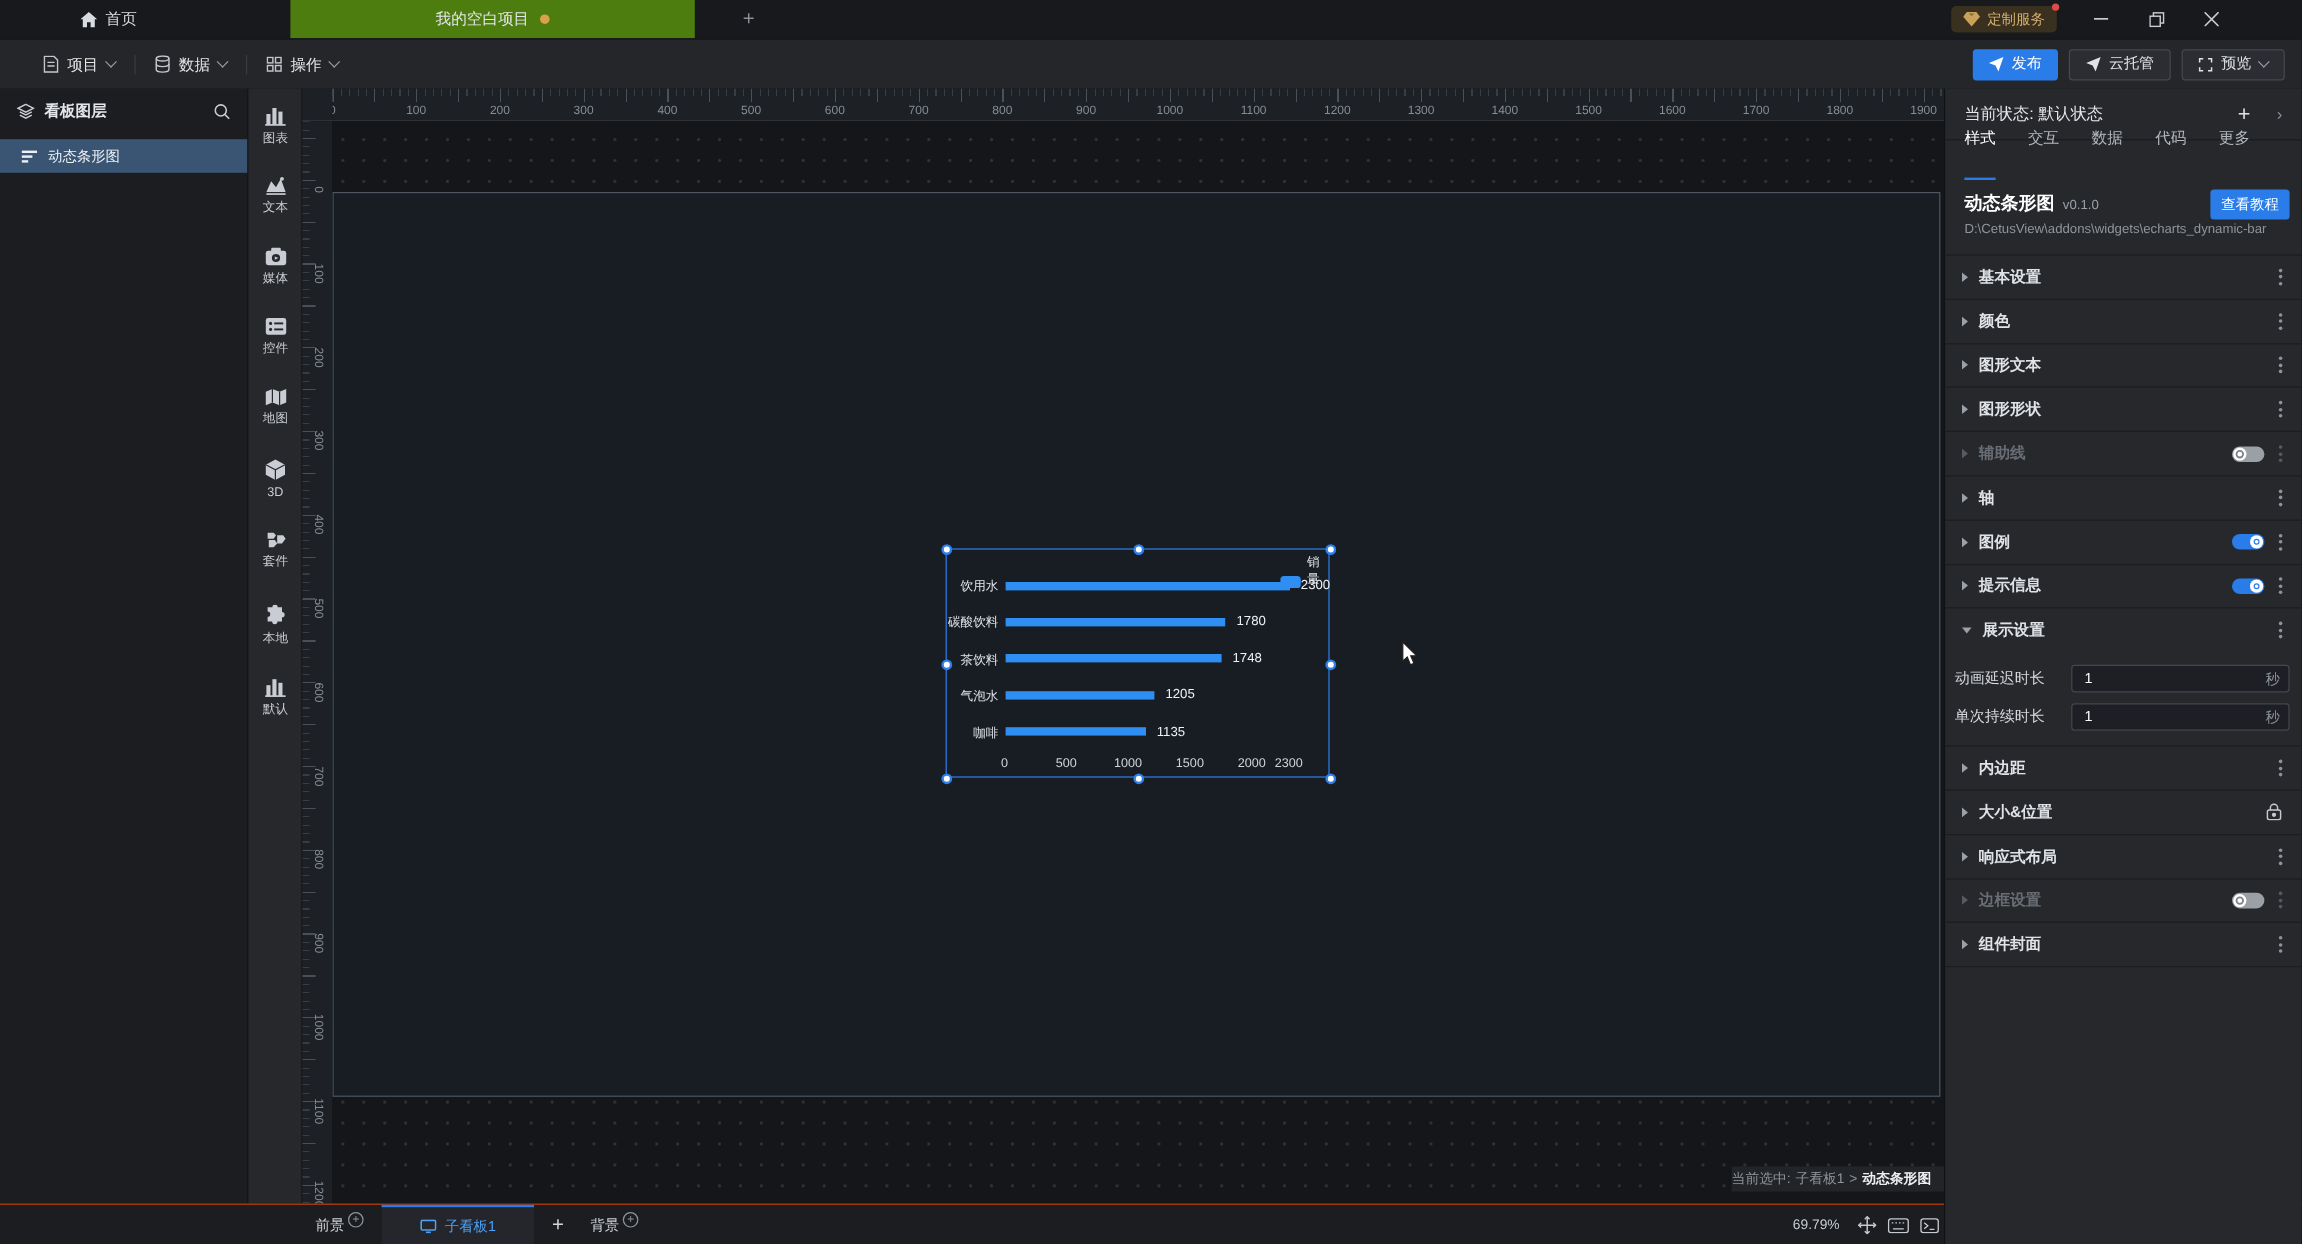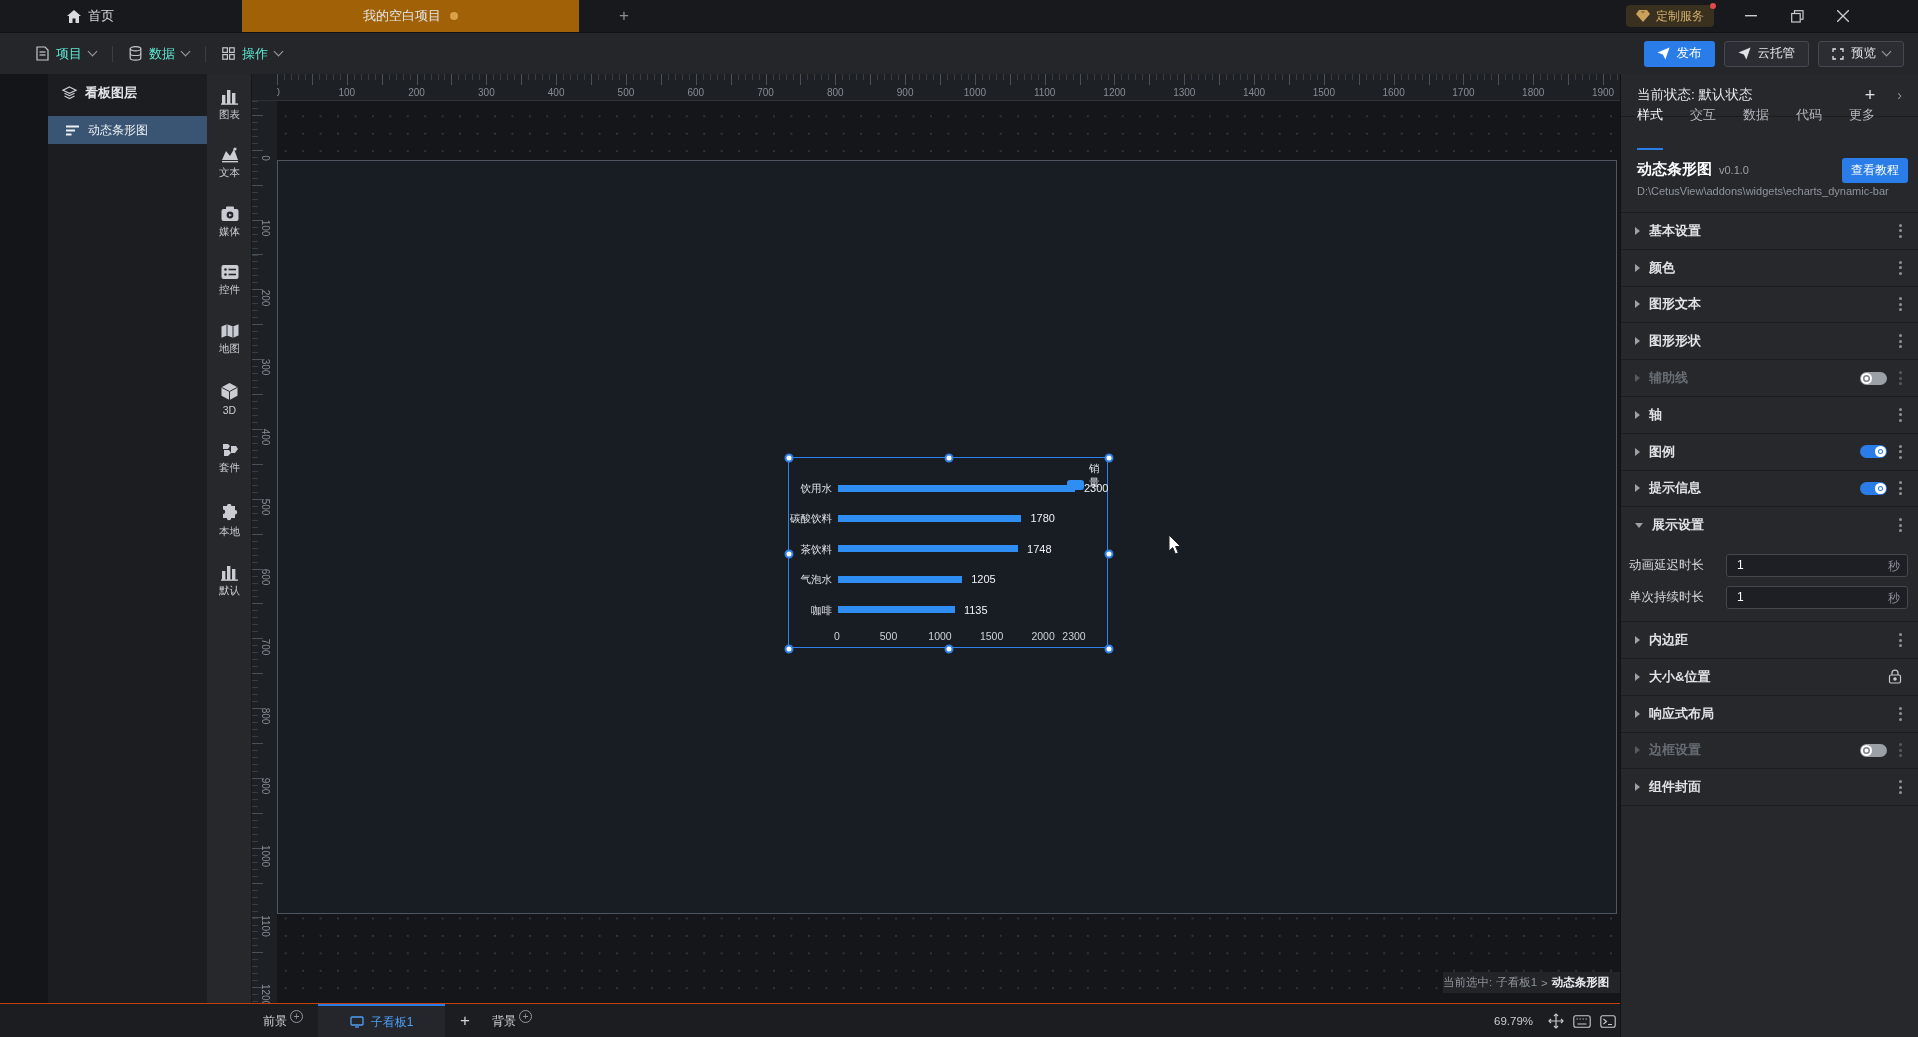"我的空白项目" .proj-tab { background: #a16207 -> #4d7c0f }
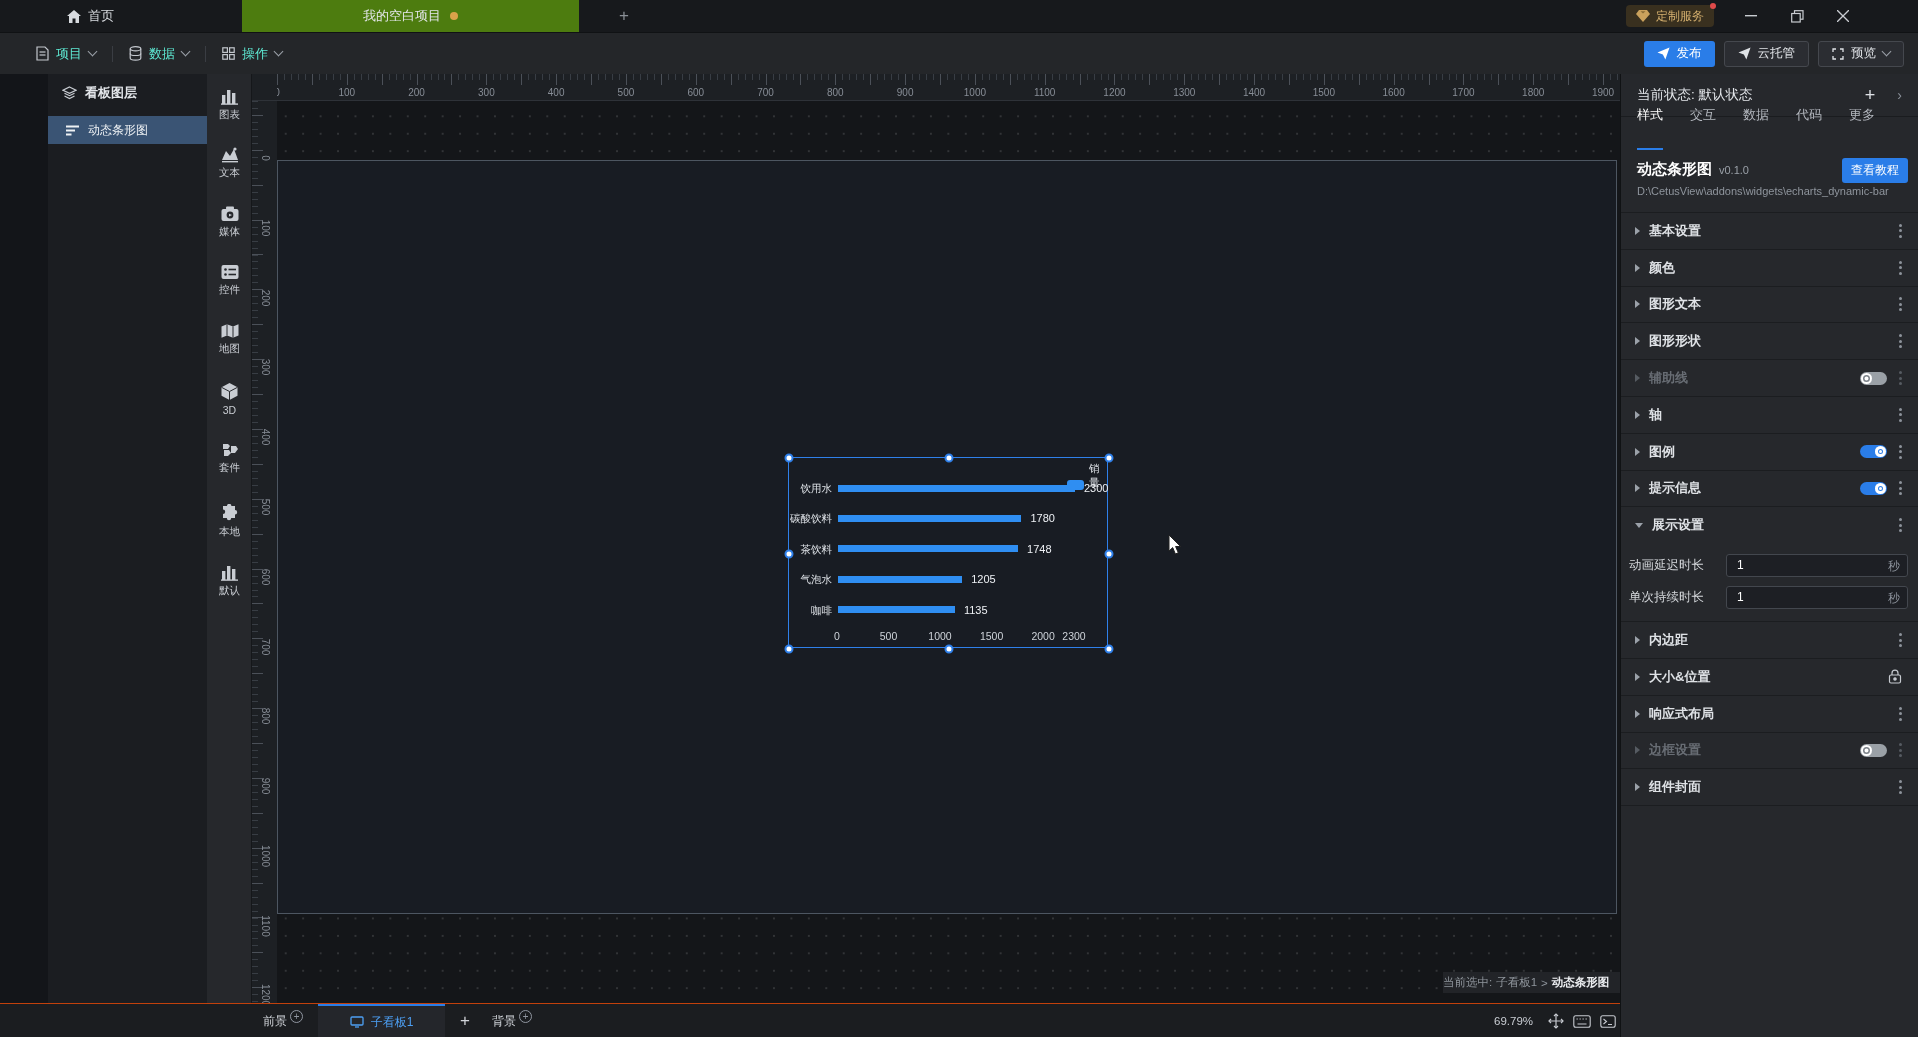"项目" .menu-item { color: #5eead4 -> #e5e5e5 }
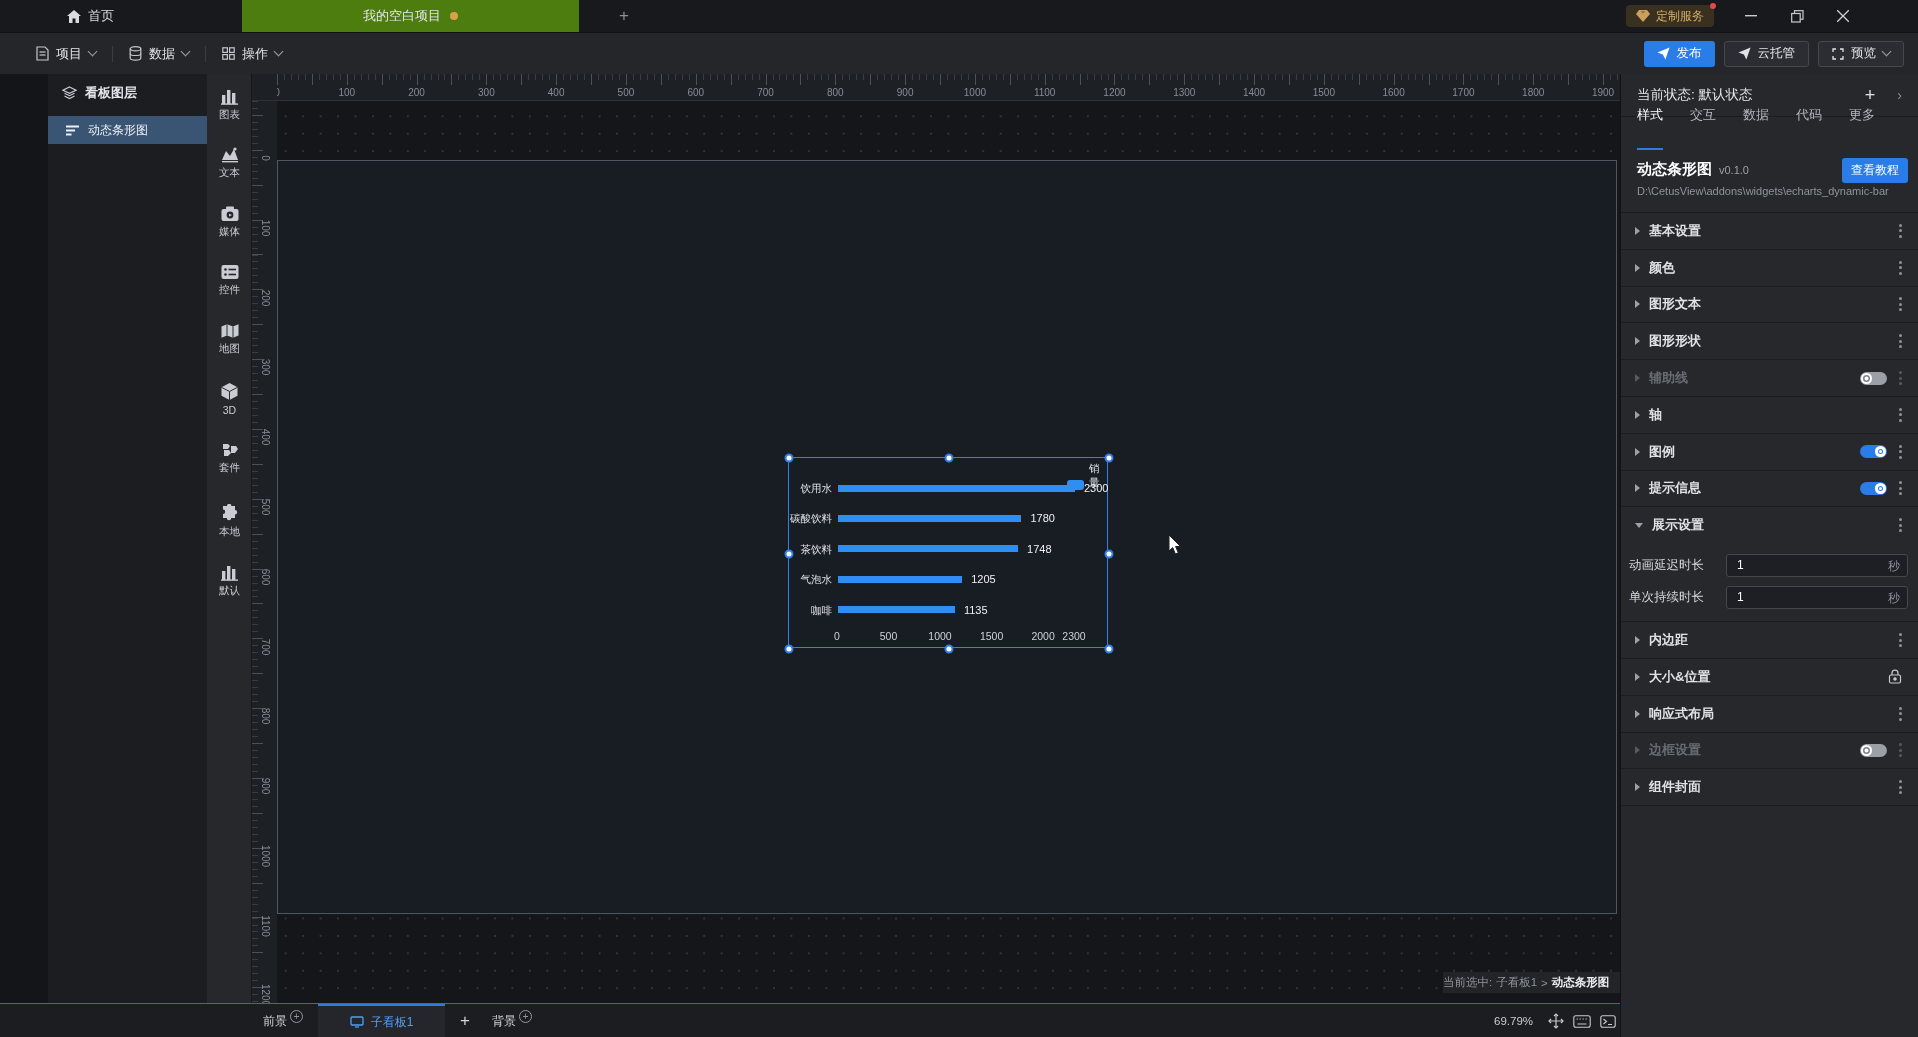"看板图层" .leftpanel { margin-left: 48px -> none }
